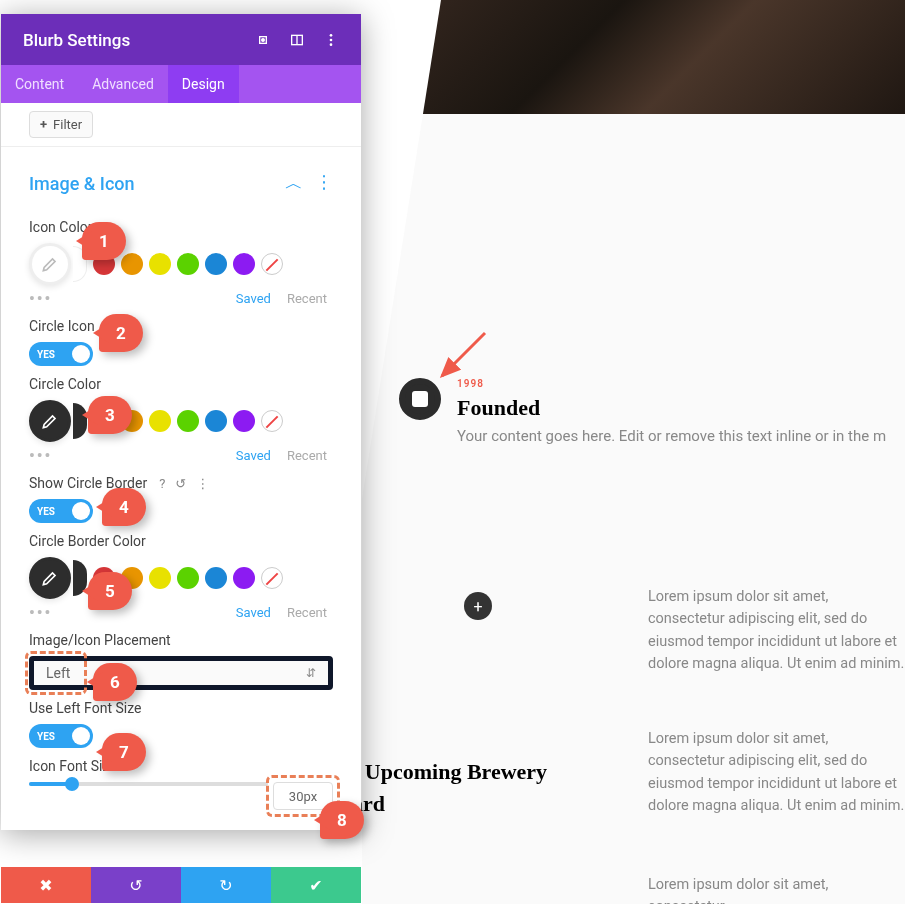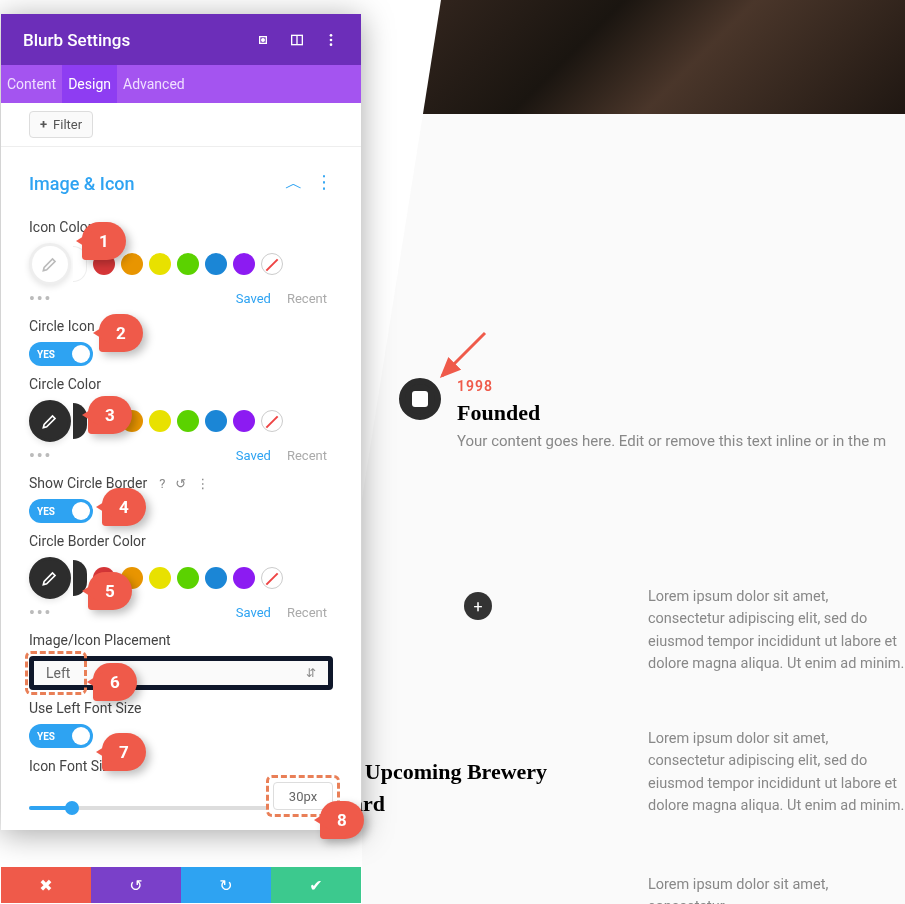"Content" .tab { padding: 11px 6px -> 11px 14px }
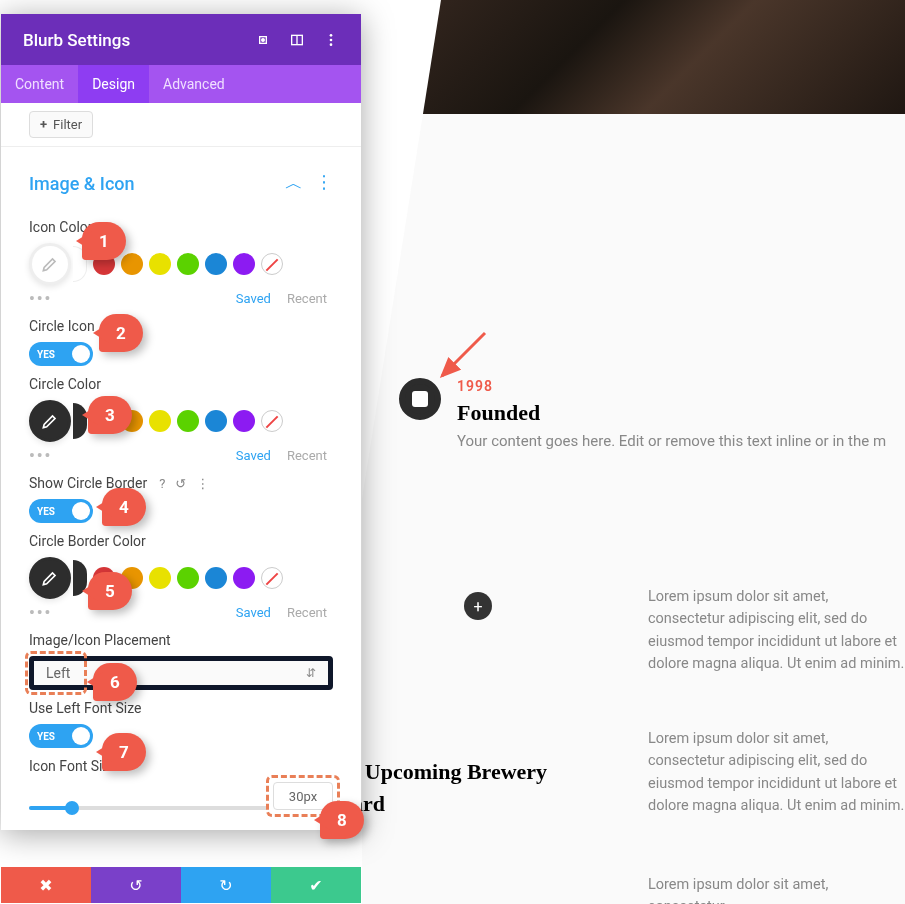"Design" div.tab { order: before "Advanced" -> after "Advanced" }
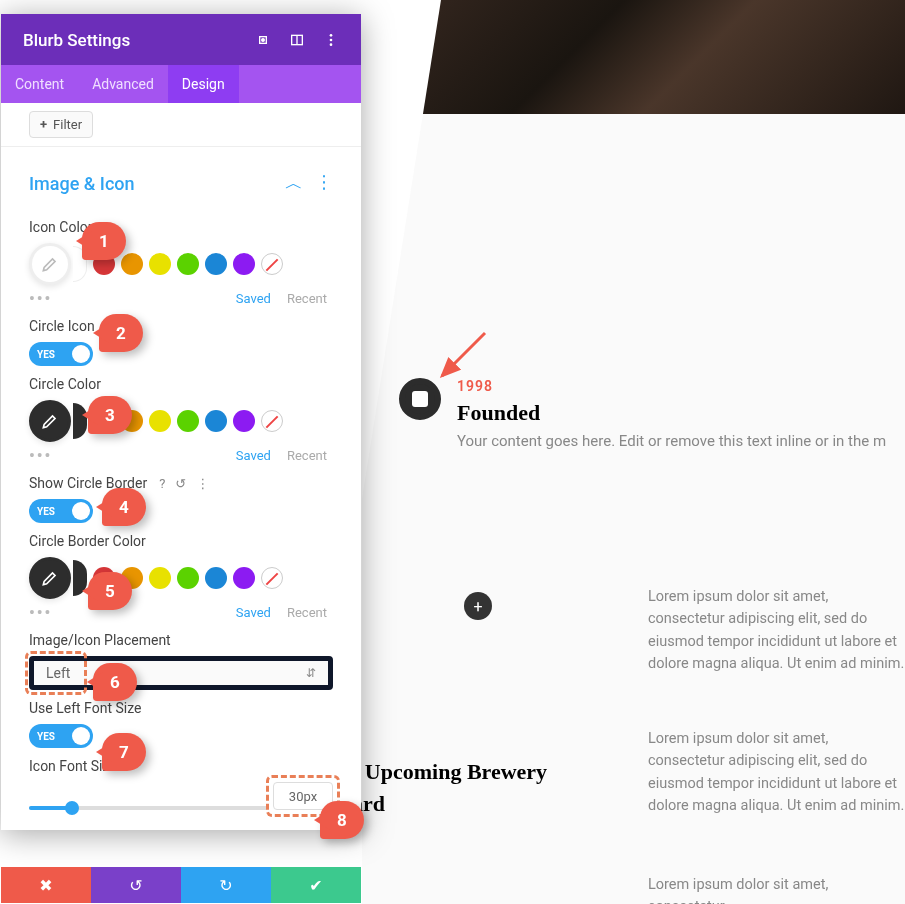"1998" .blurb-text .year { font-size: 14px -> 10px }
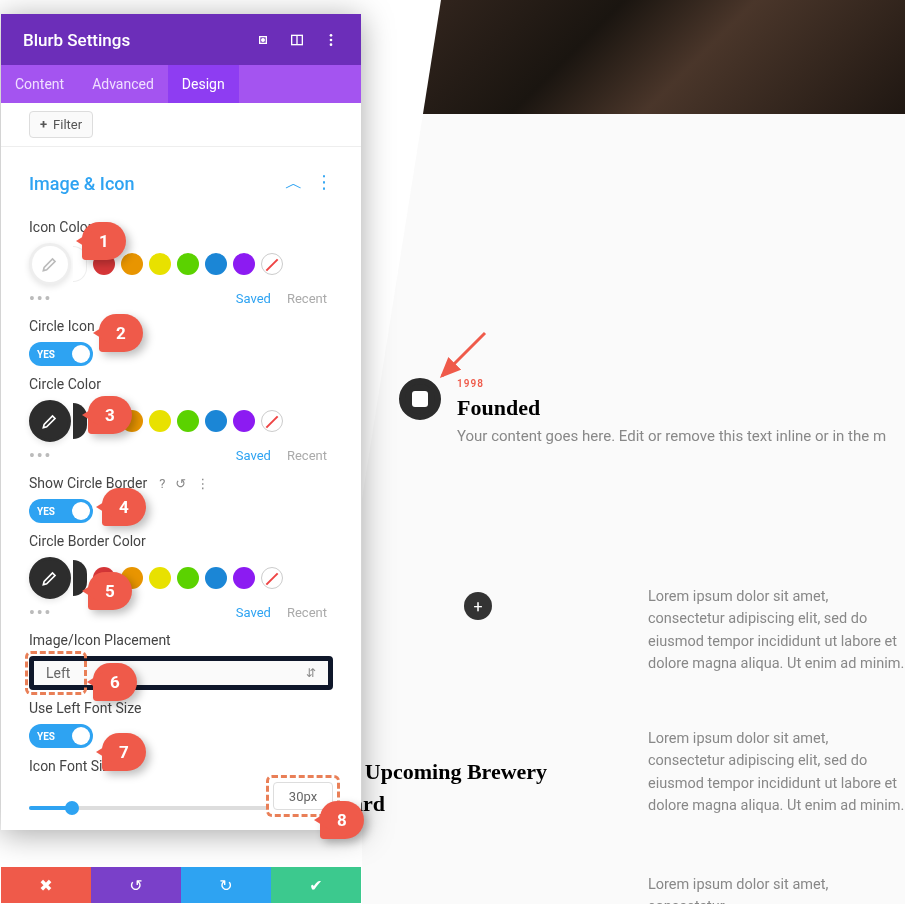"30px" .slider-row { align-items: flex-end -> flex-start }
